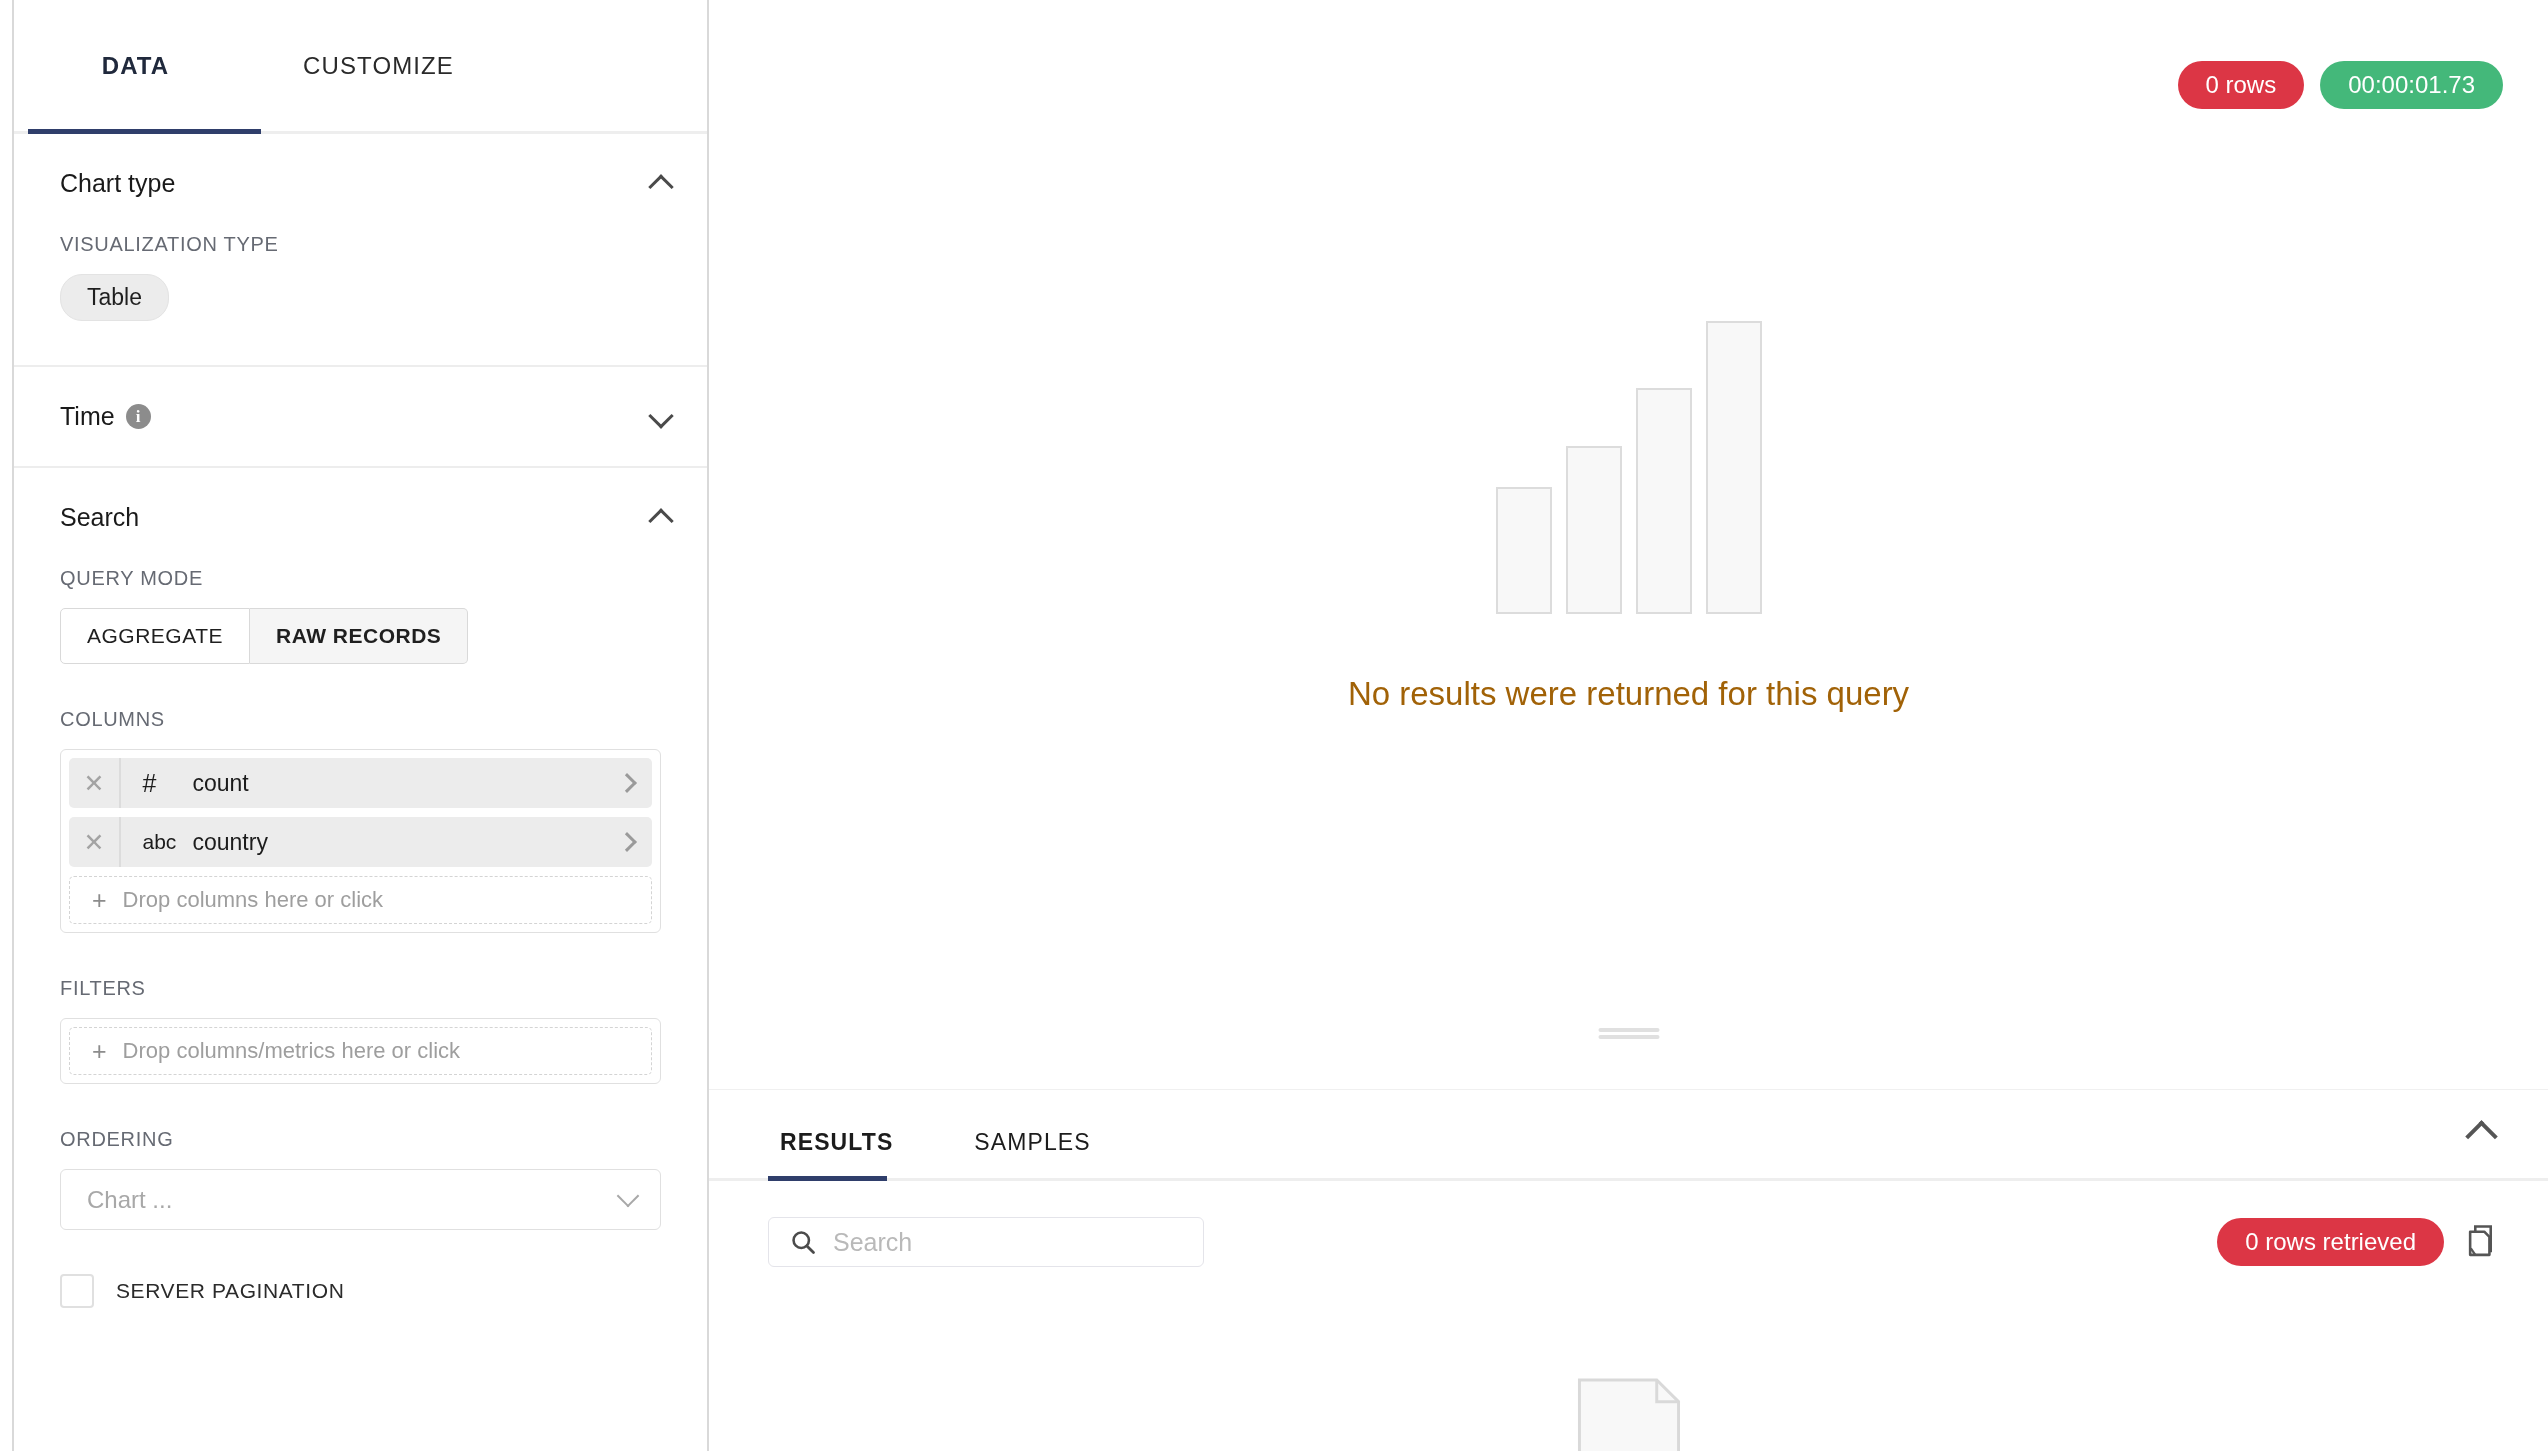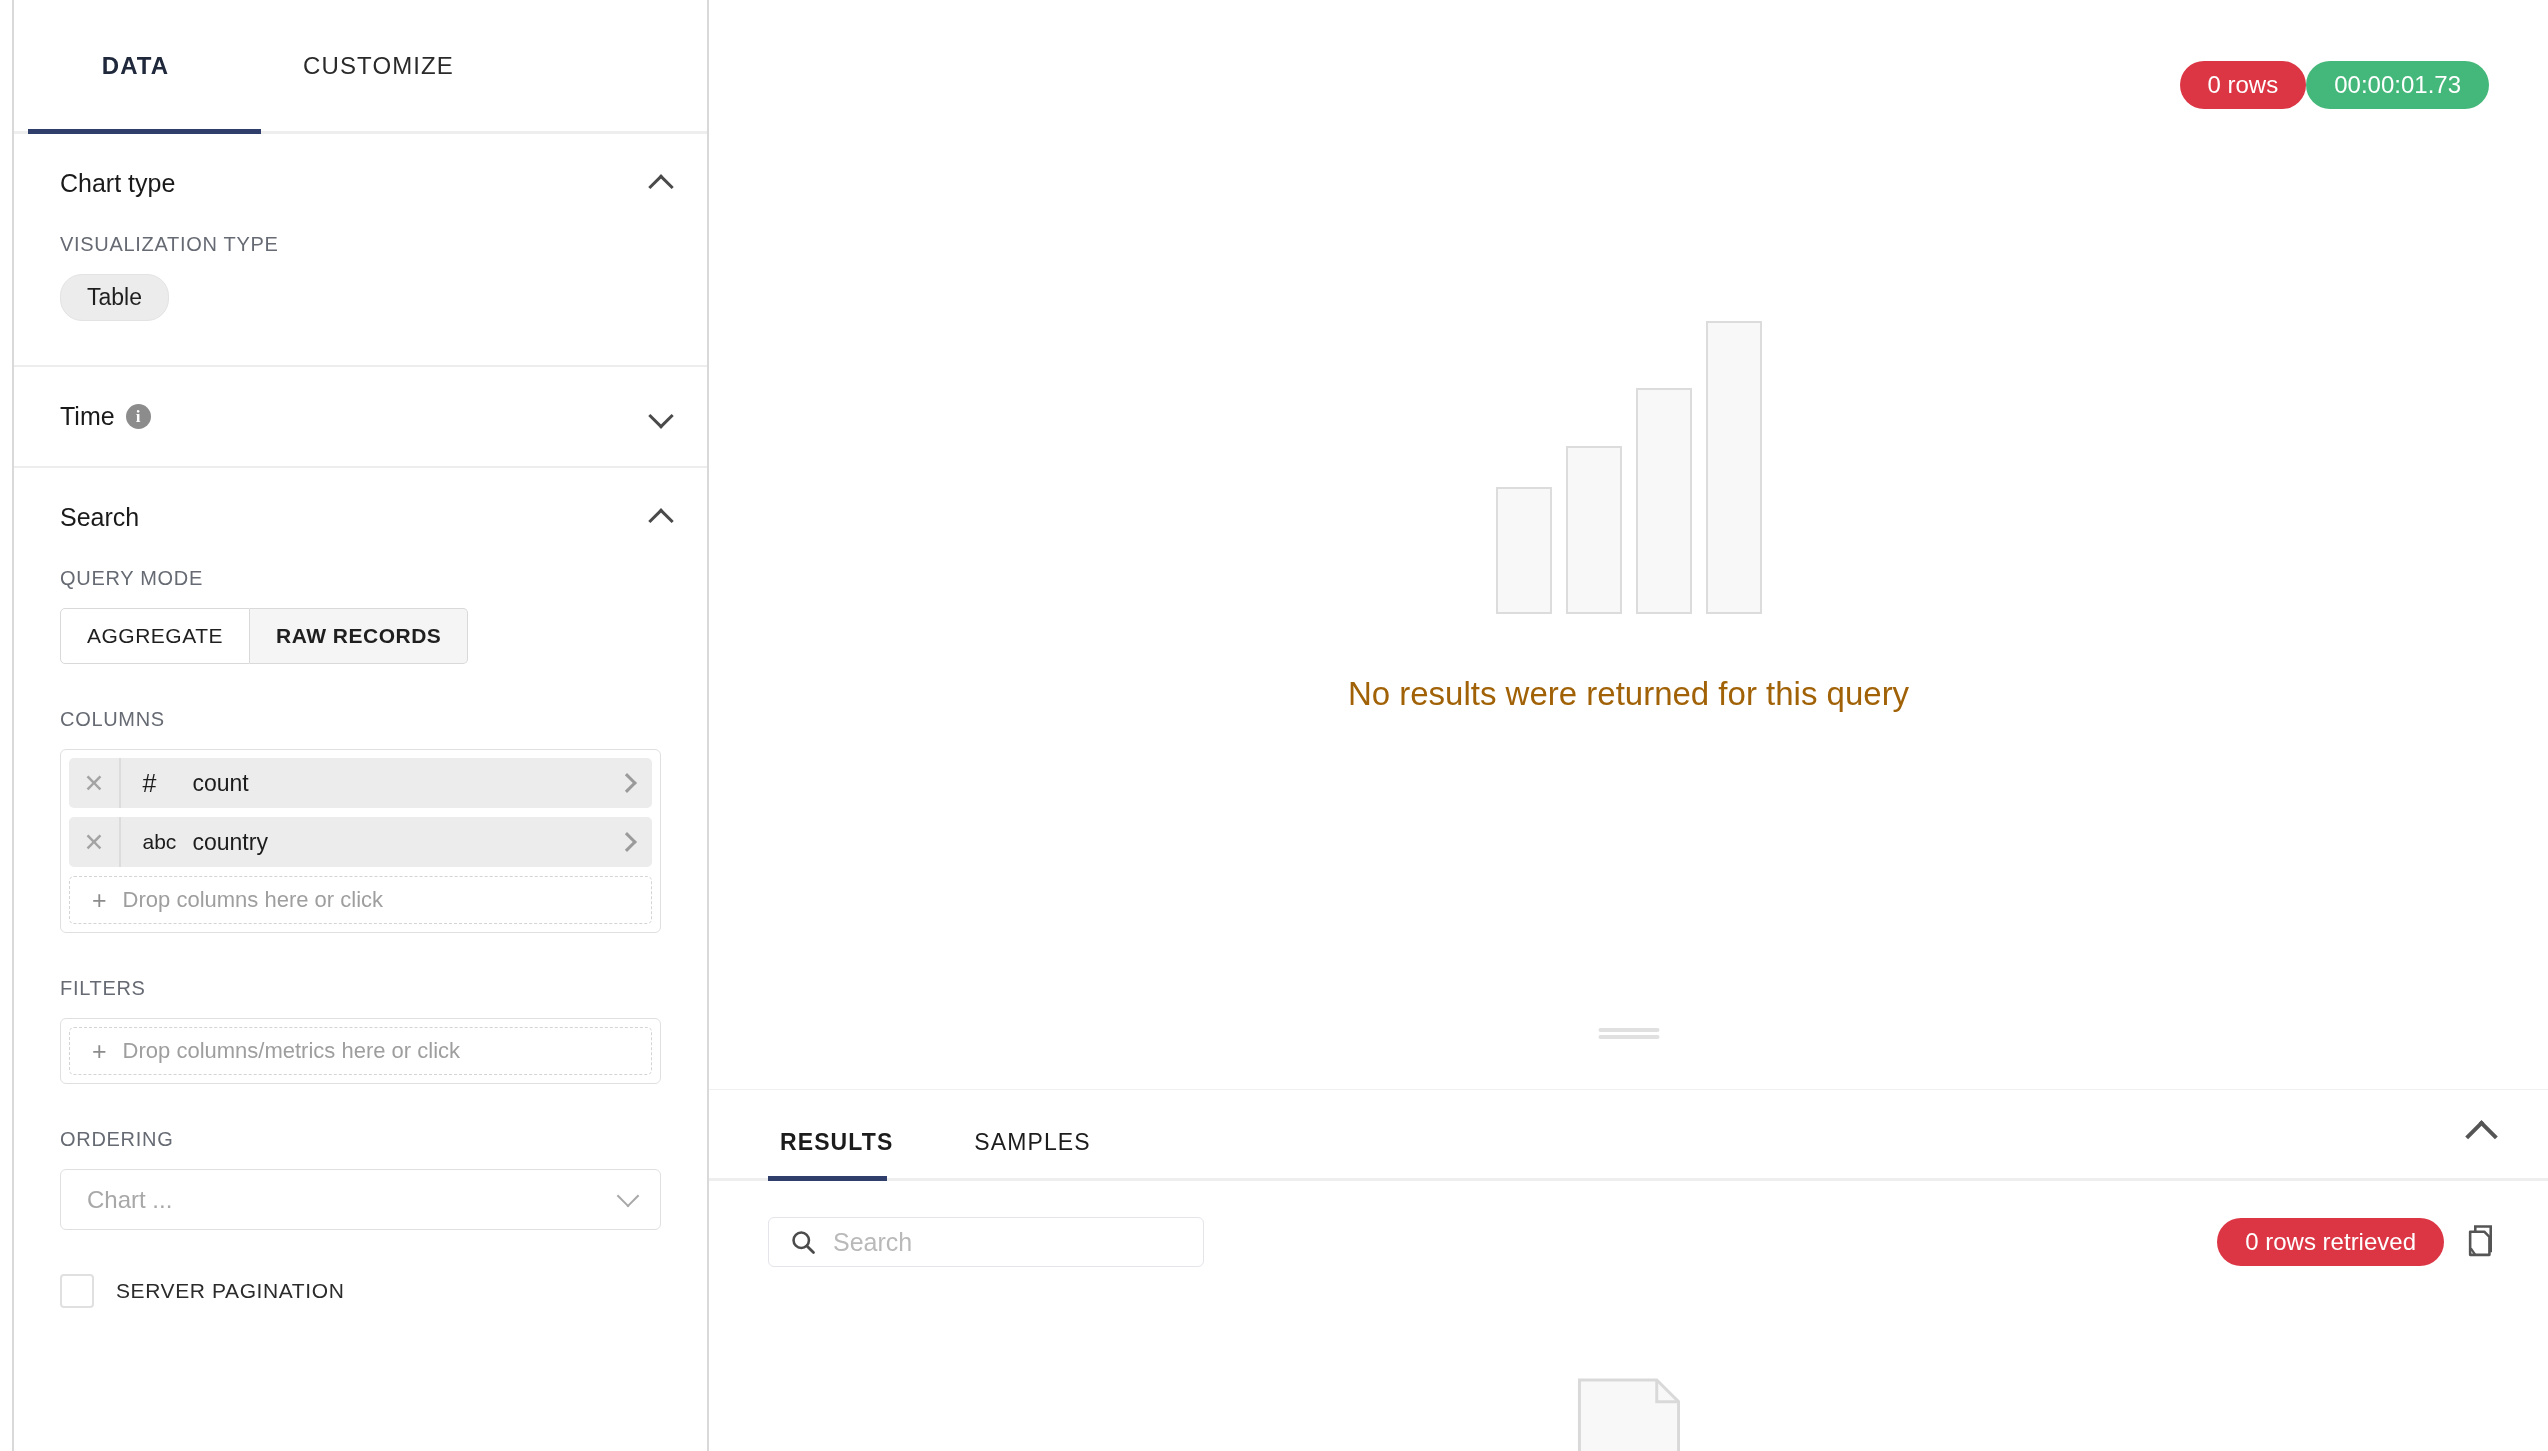"0 rows" .badges { gap: none -> 16px; right: 59px -> 45px }
